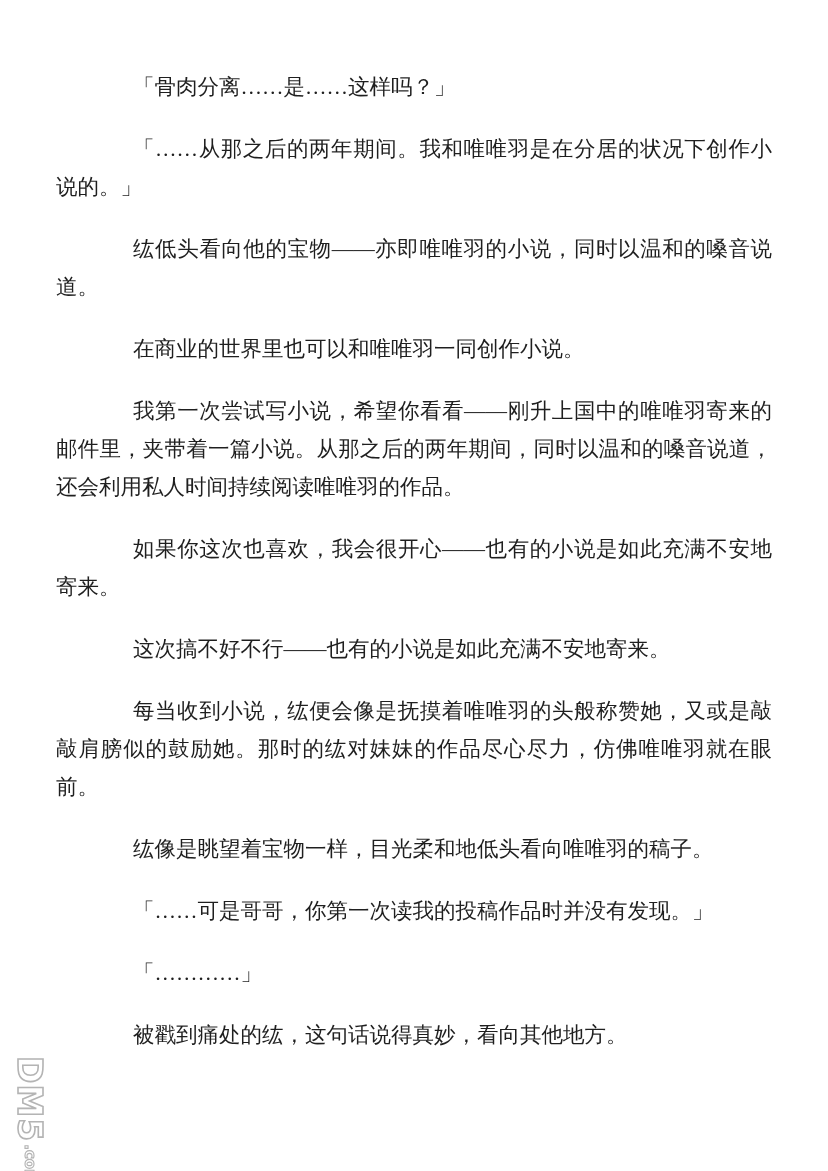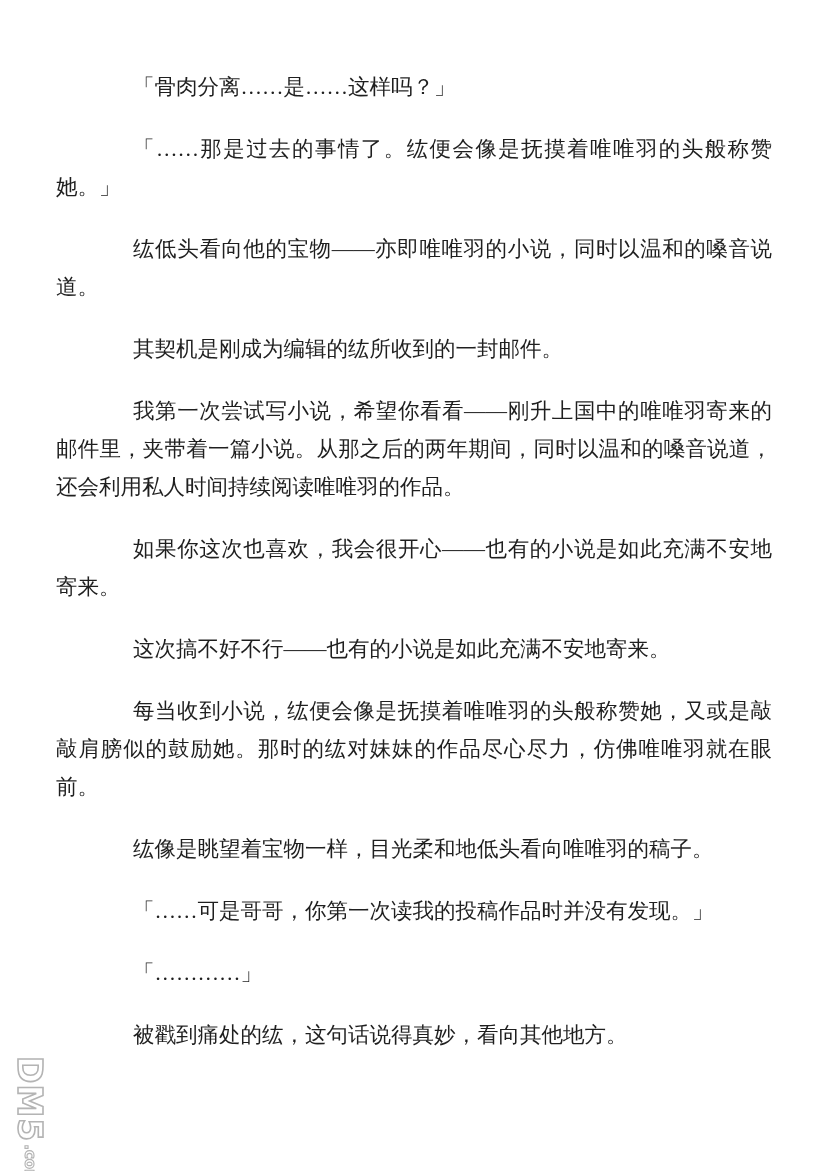"「……那是过去的事情了。纮便会像是抚摸着唯唯羽的头般称赞她。」" p.para { text: 那是过去的事情了。纮便会像是抚摸着唯唯羽的头般称赞她 -> 从那之后的两年期间。我和唯唯羽是在分居的状况下创作小说的 }
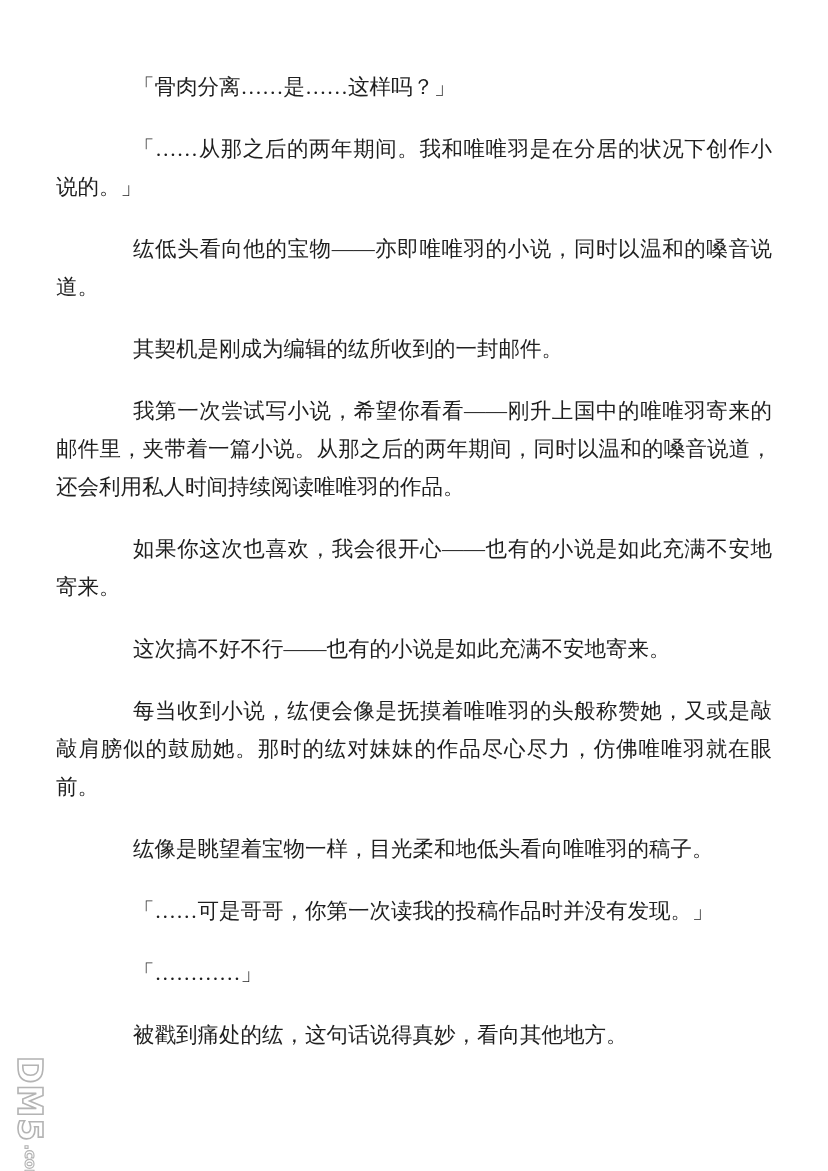"其契机是刚成为编辑的纮所收到的一封邮件。" p.para { text: 其契机是刚成为编辑的纮所收到的一封邮件 -> 在商业的世界里也可以和唯唯羽一同创作小说 }
